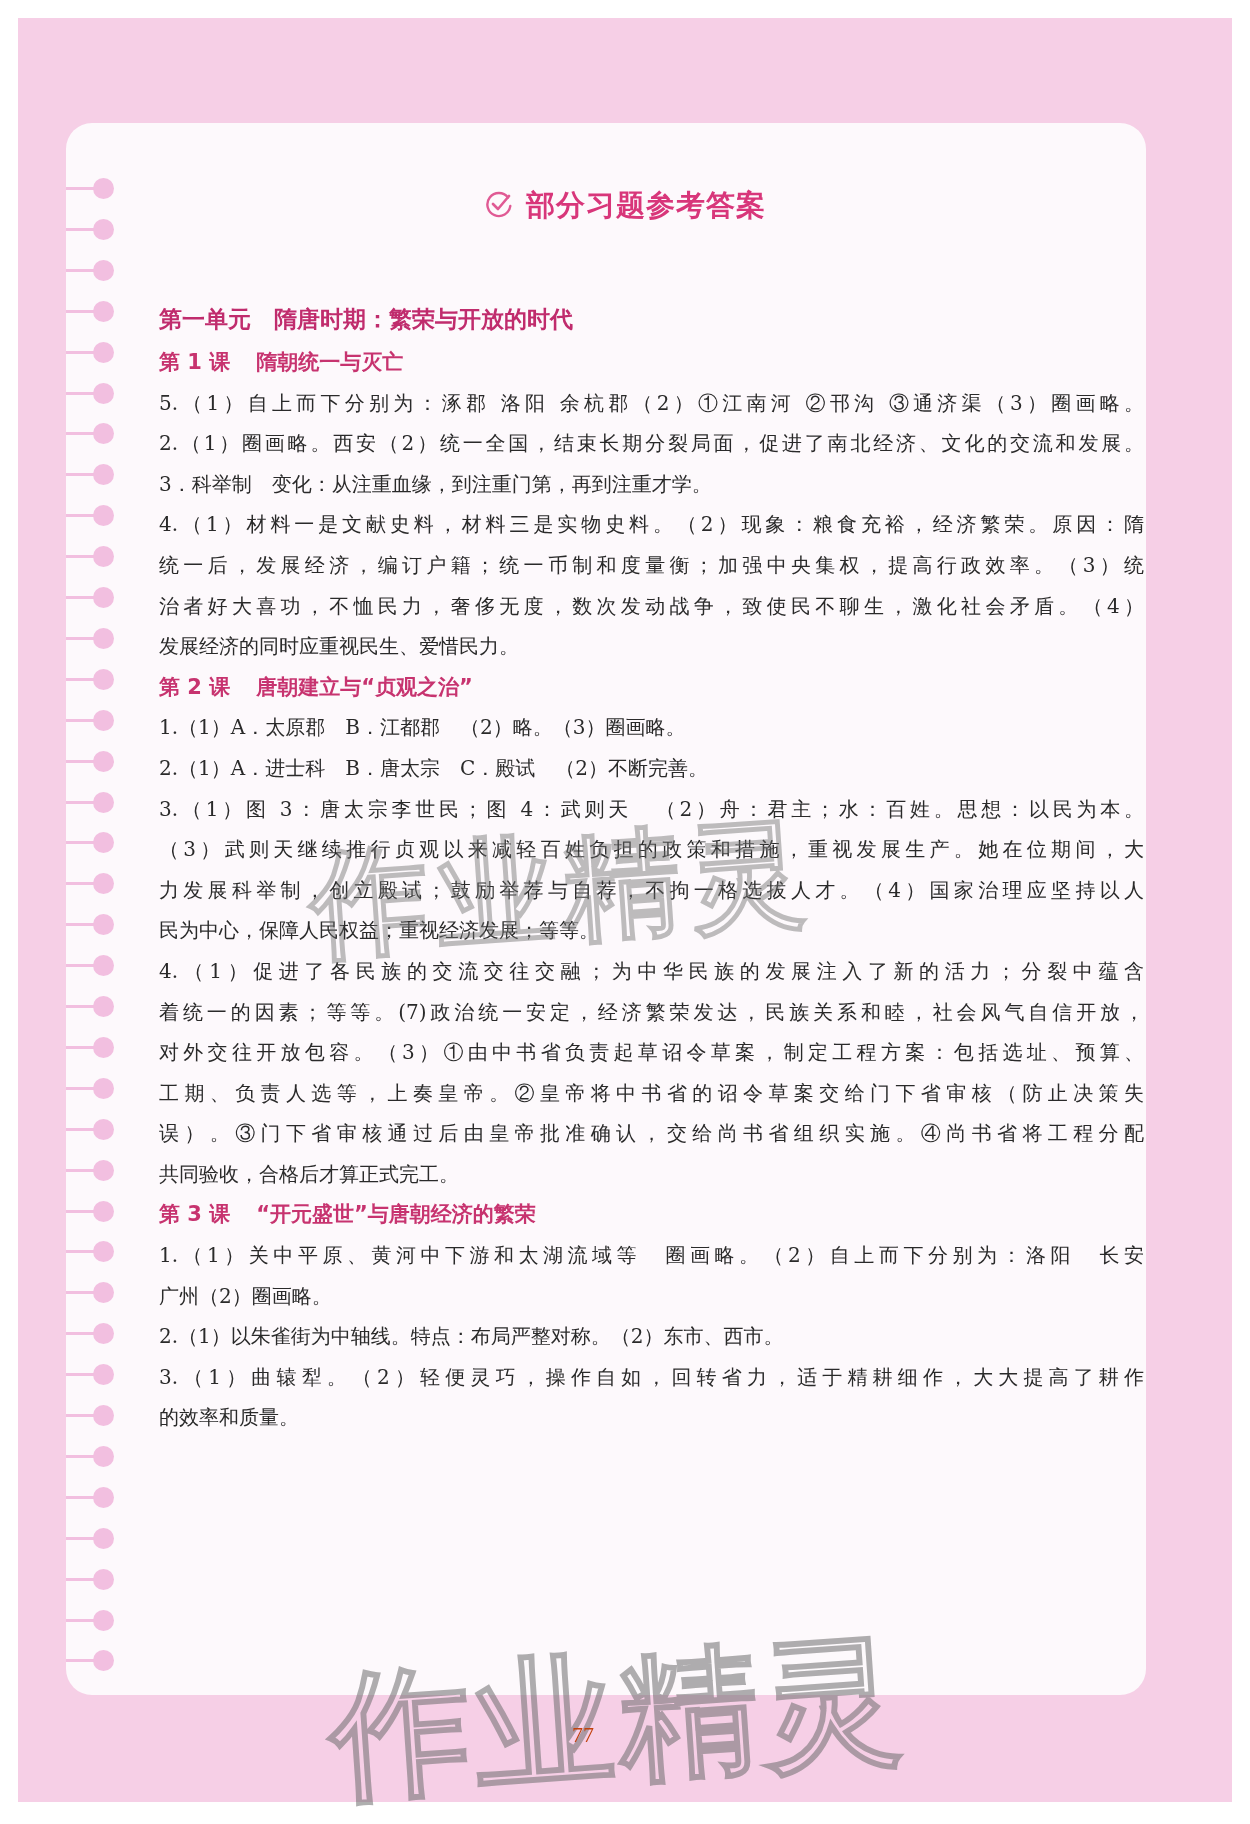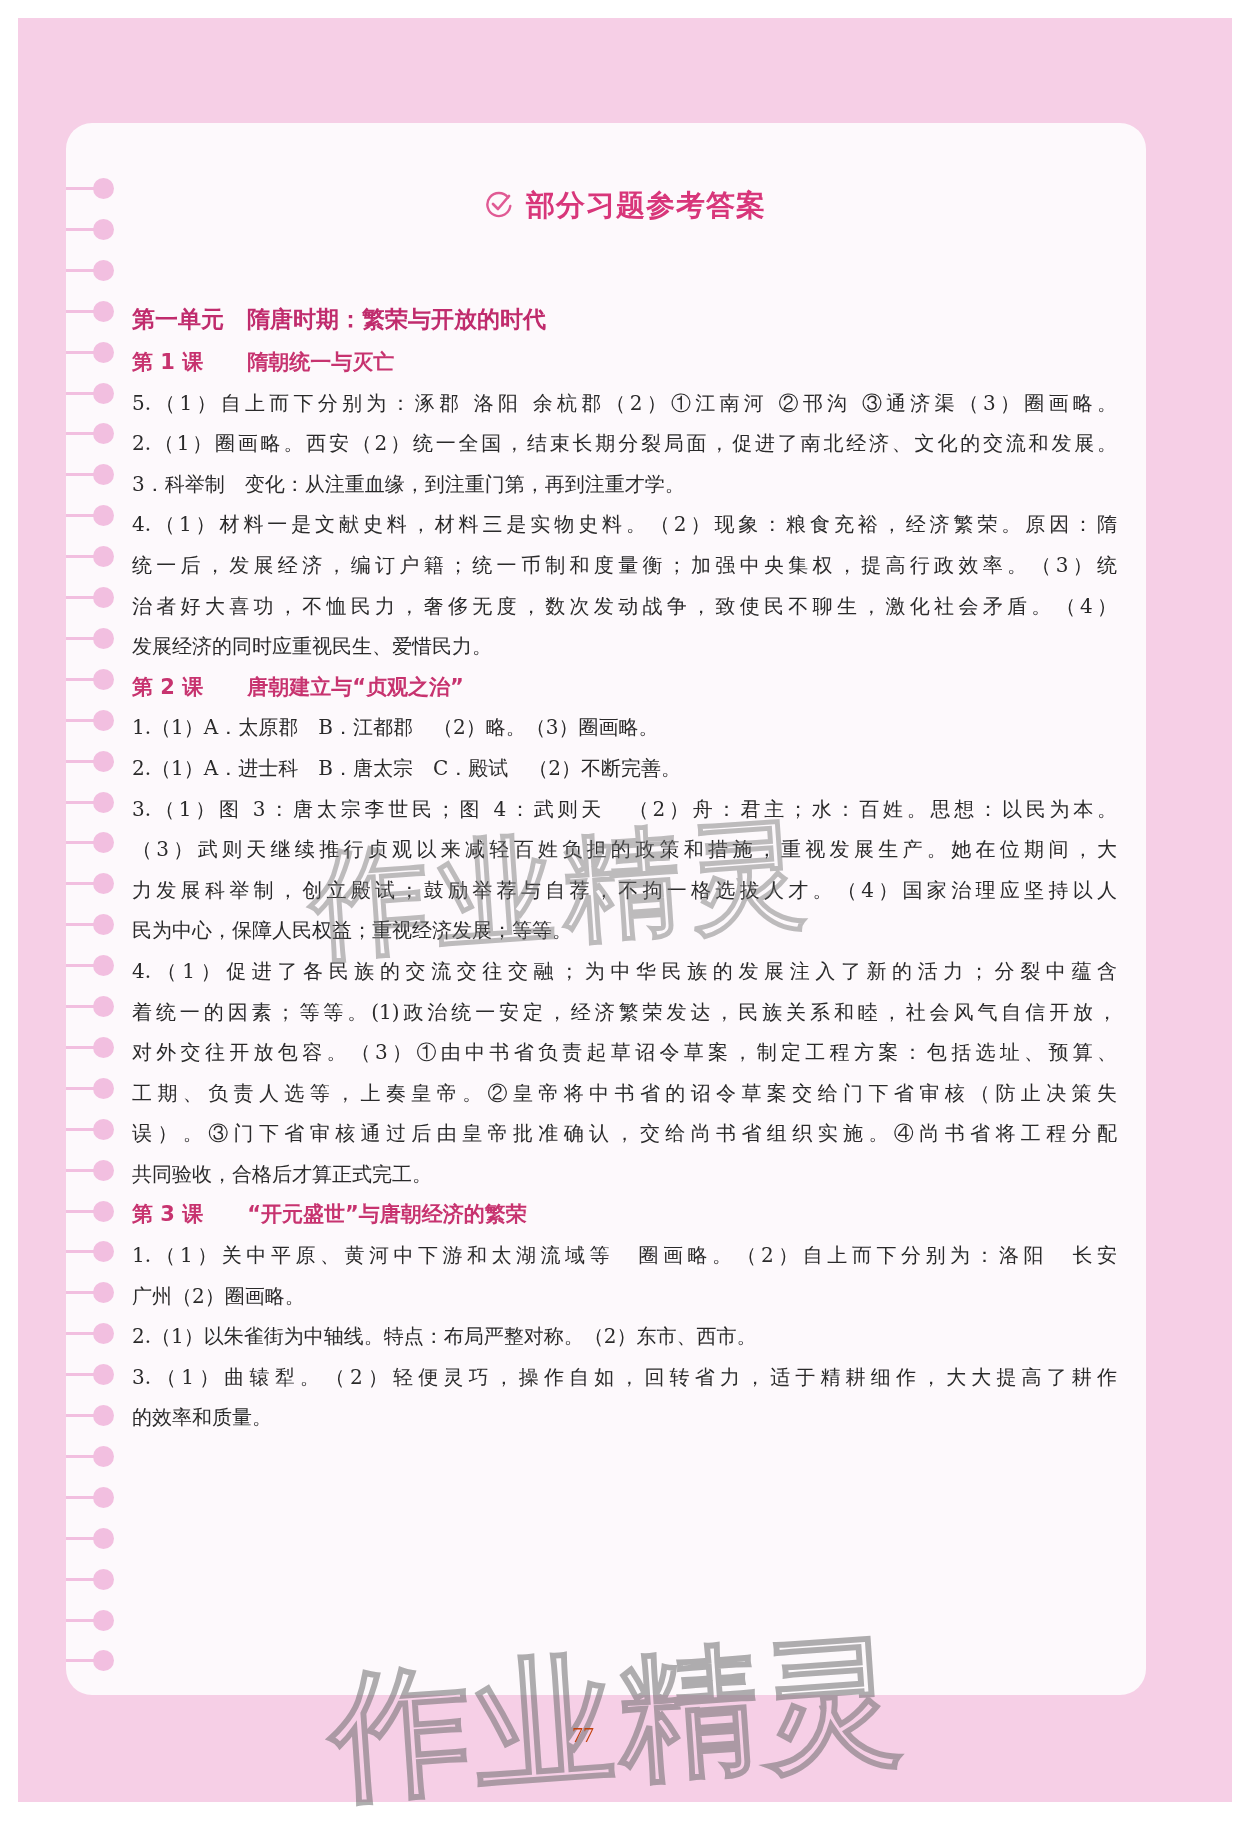"第一单元 隋唐时期：繁荣与开放的时代" .content { left: 132px -> 159px }
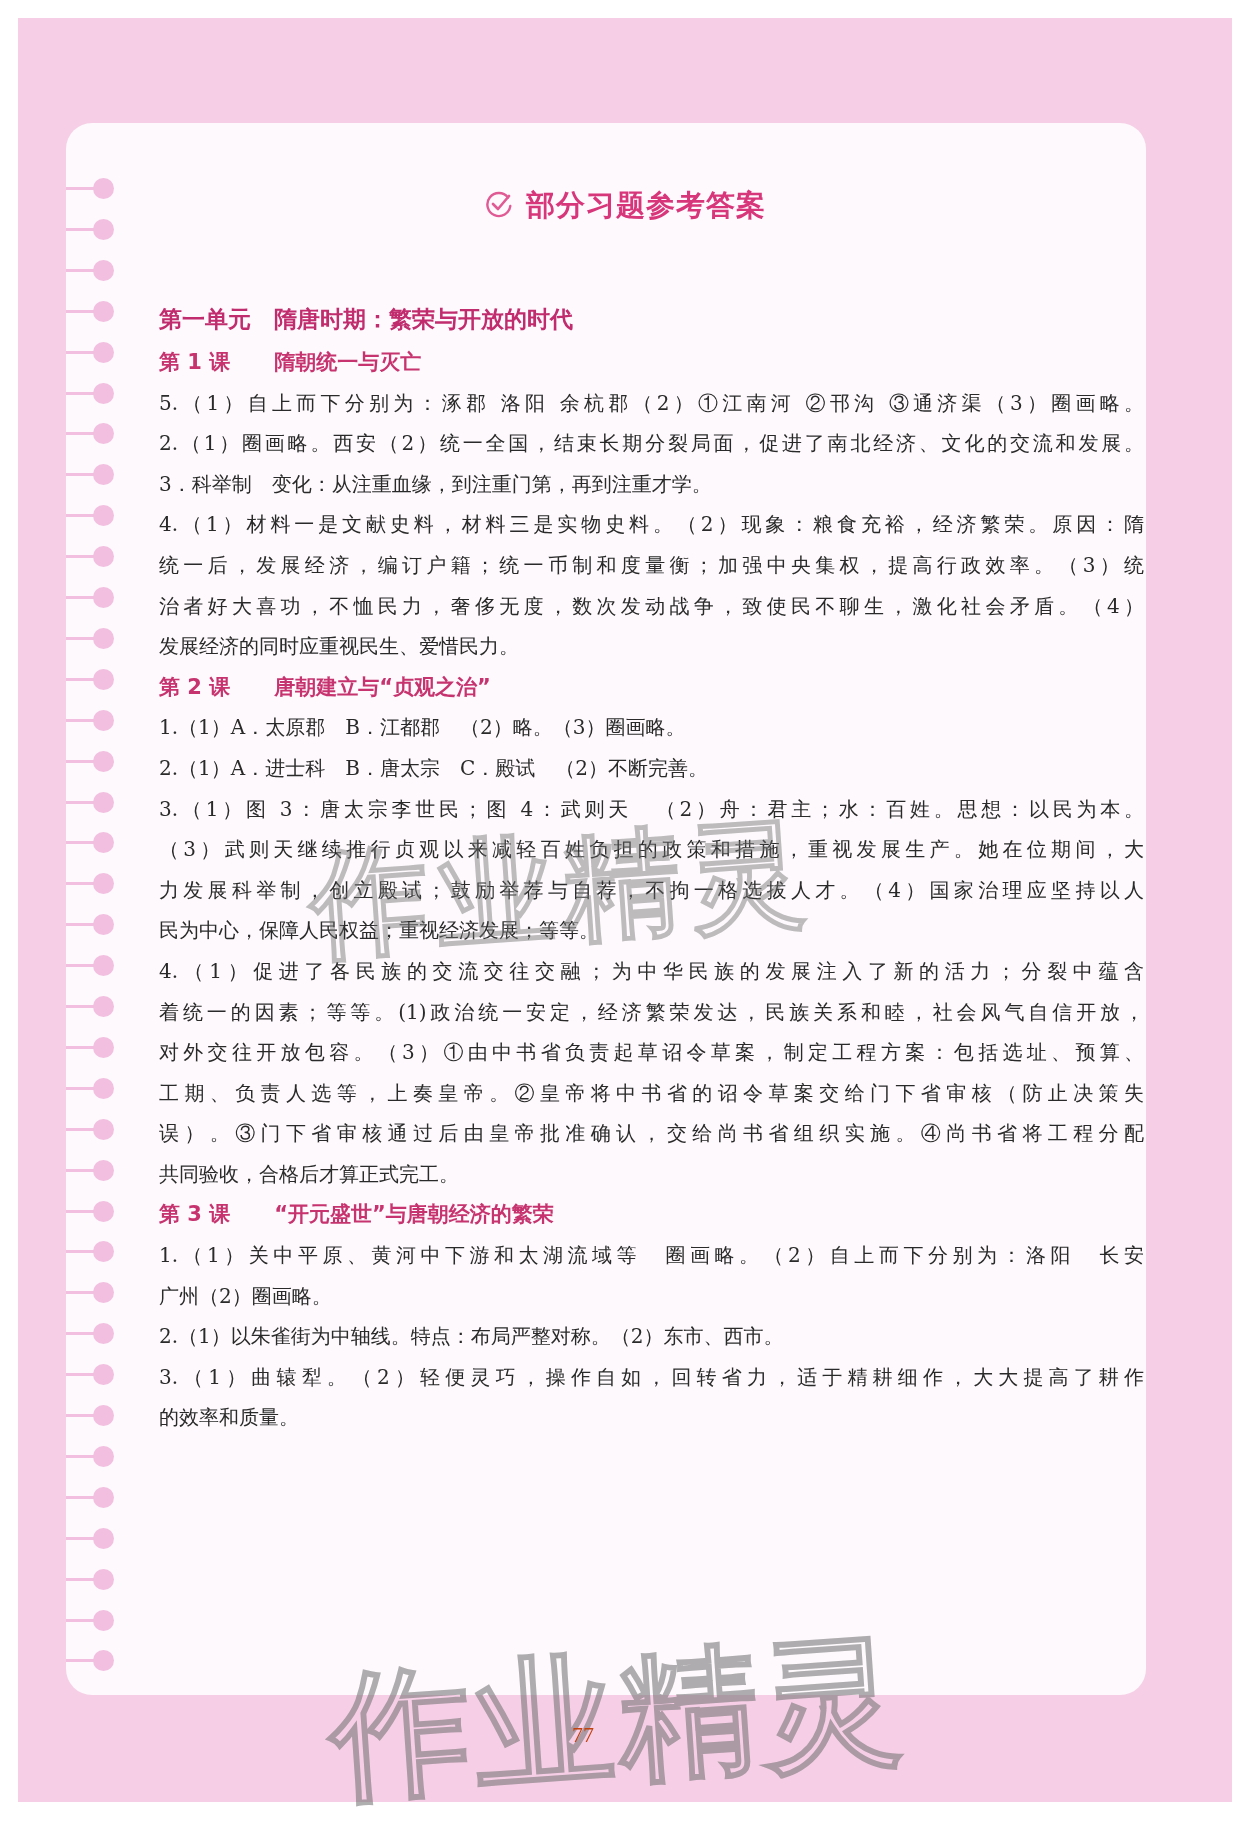"第 1 课" .lesson-title .num { margin-right: 44px -> 26px }
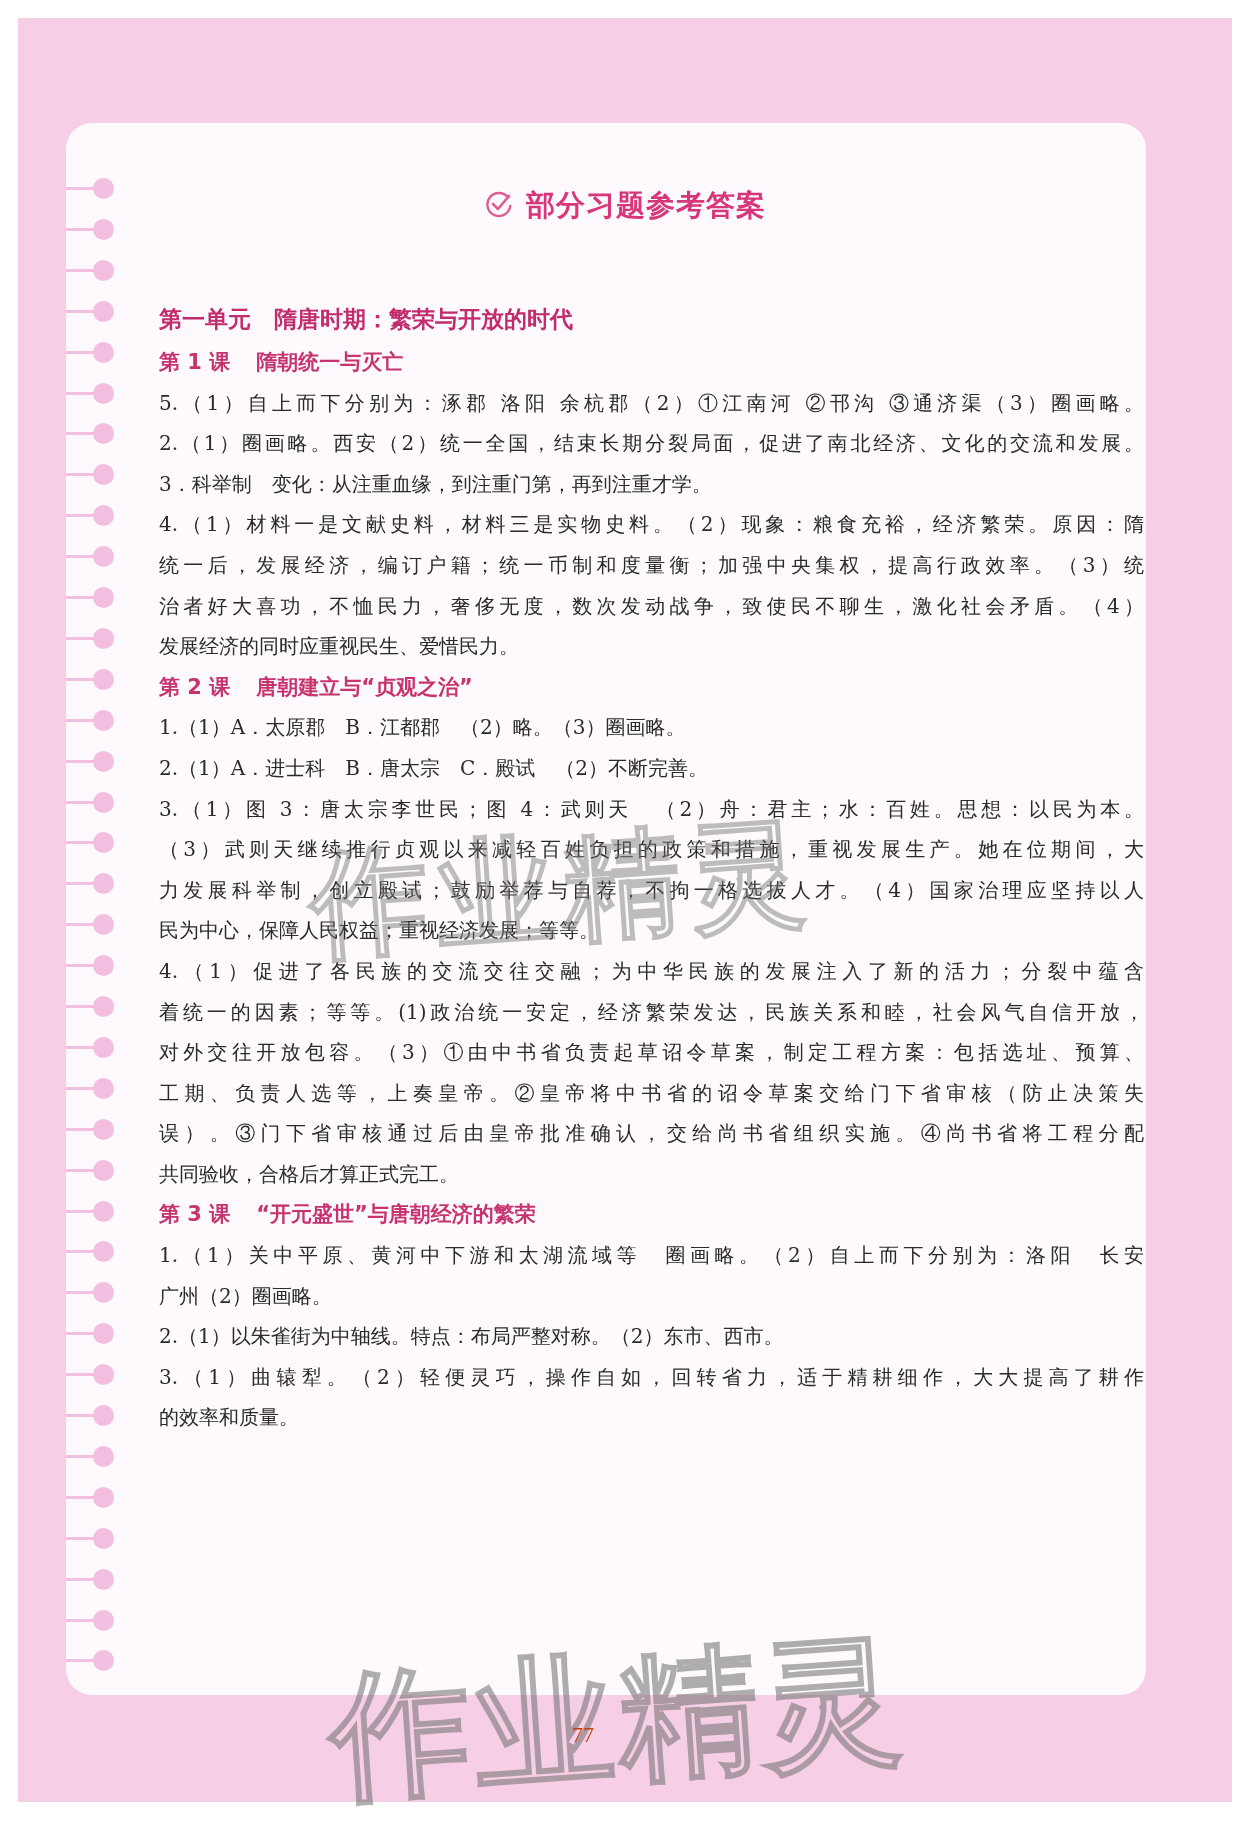"着统一的因素；等等。(1)政治统一安定，经济繁荣发达，民族关系和睦，社会风气自信" span.line { text: 1 -> 7 }
